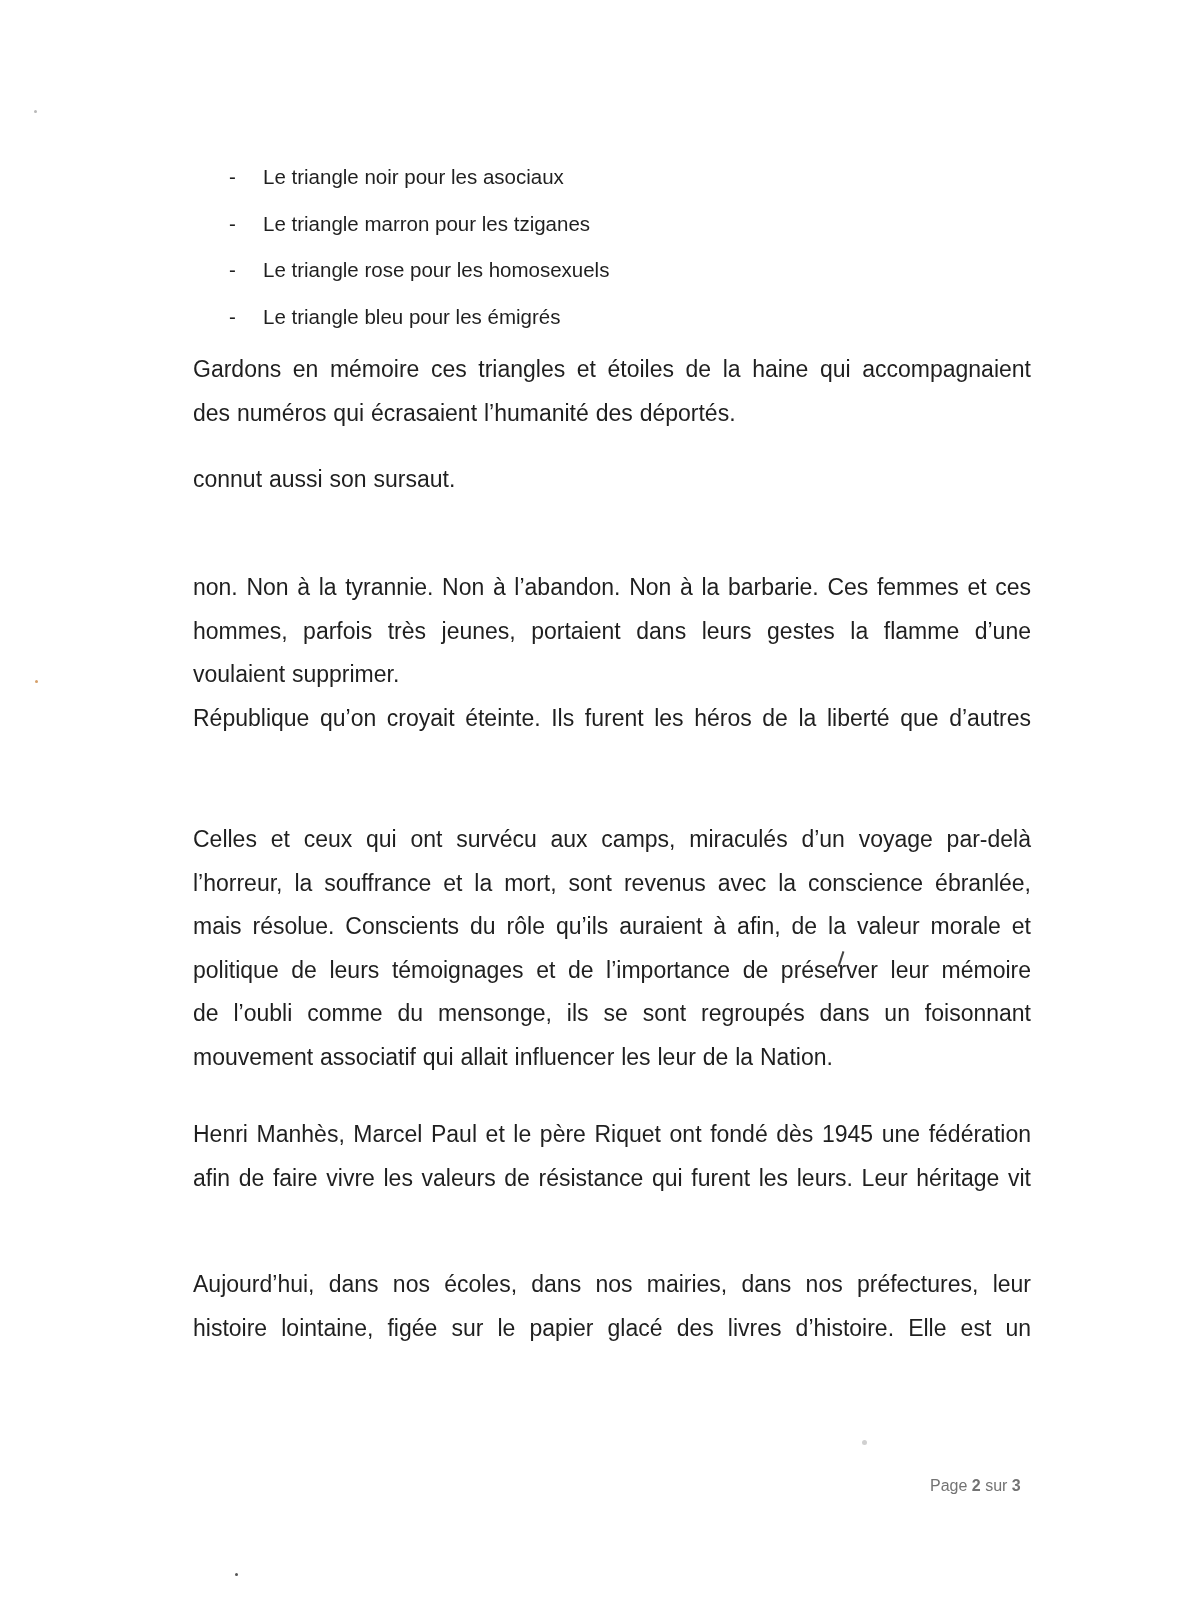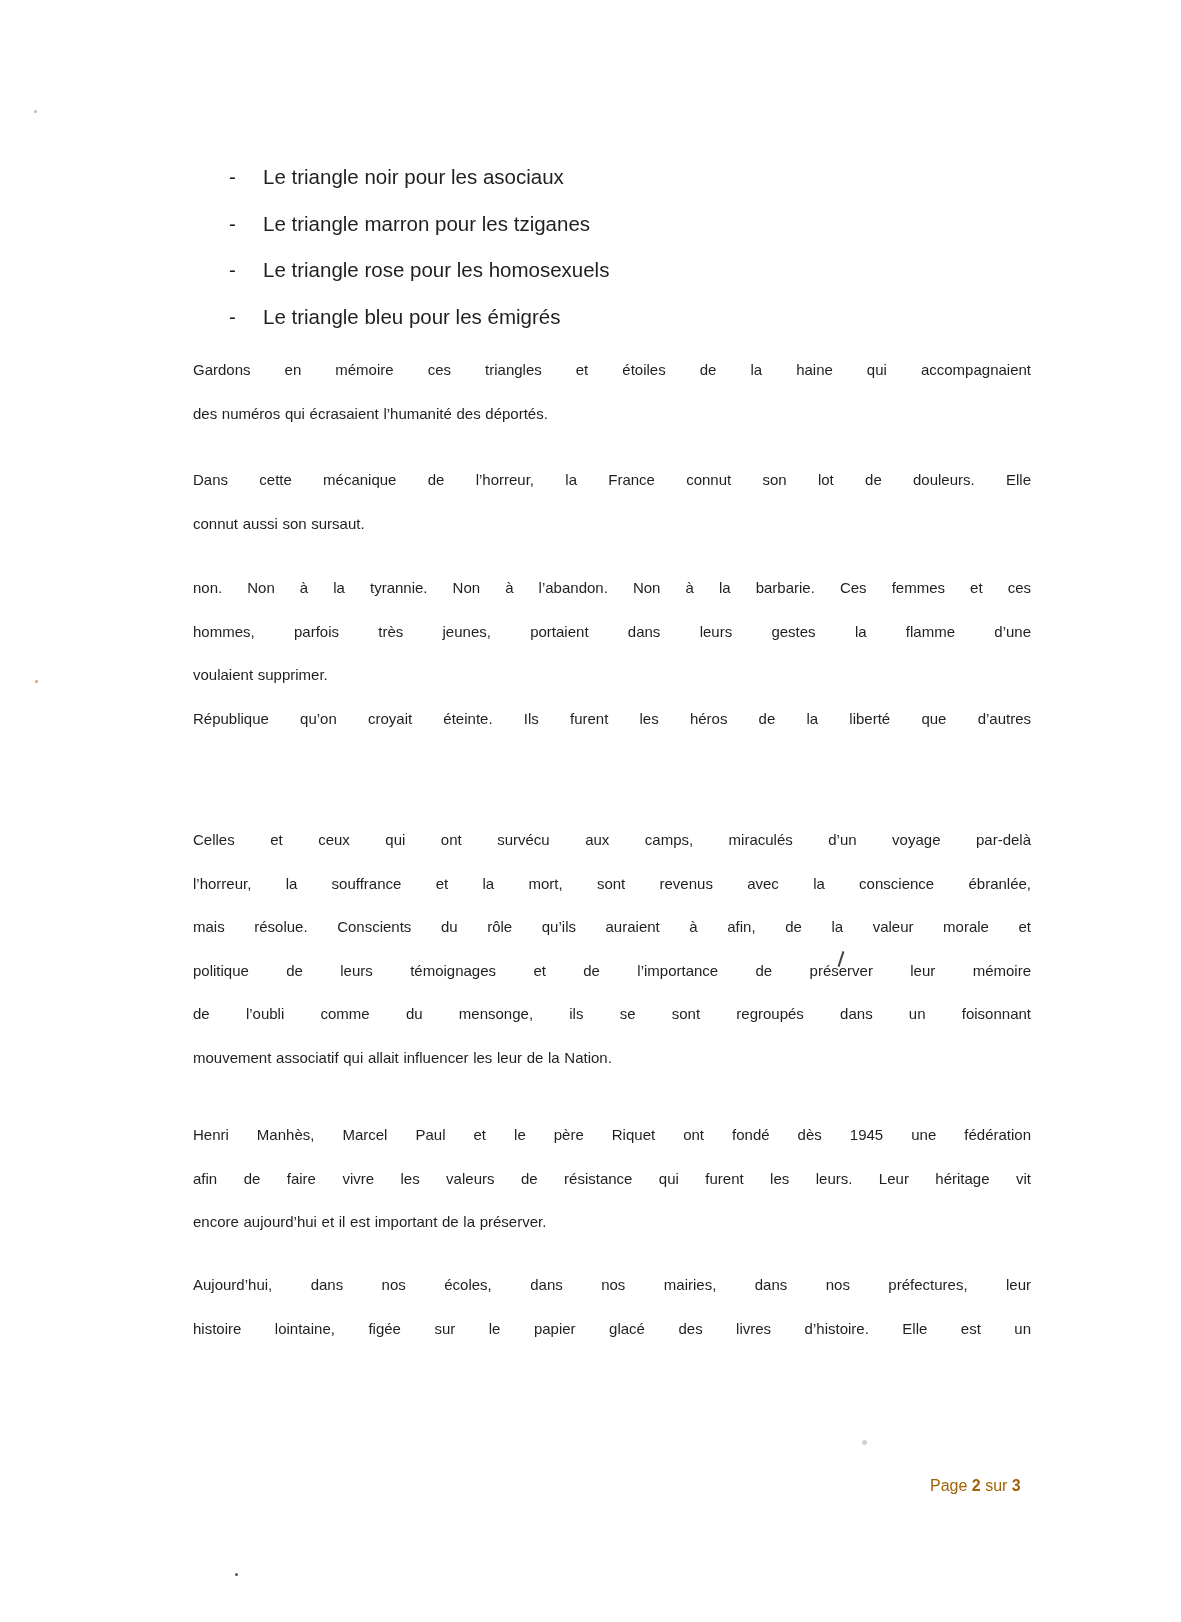"Gardons en mémoire ces triangles" .para { font-size: 15px -> 23px }
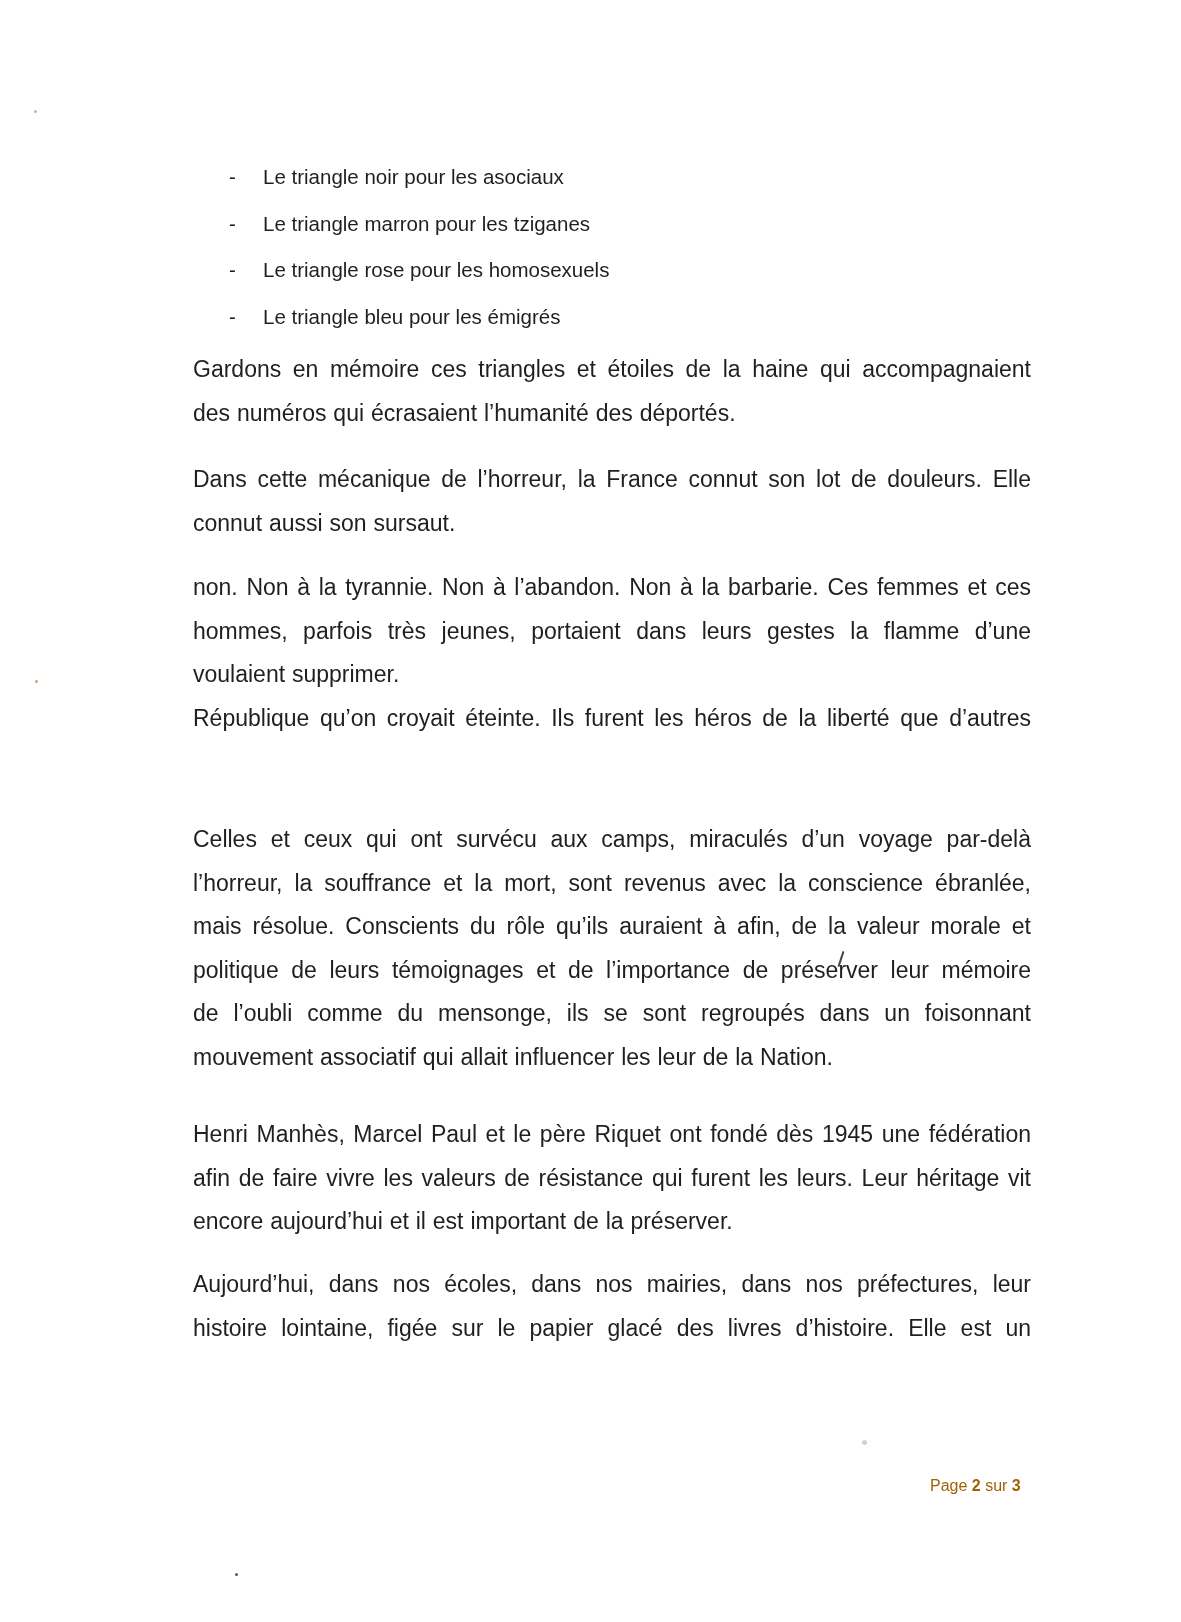"Dans cette mécanique de l’horreur," span.line { html: <span>Dans cette mécanique de l’horreur, la France connut son lot de douleurs. Elle</span> -> none }
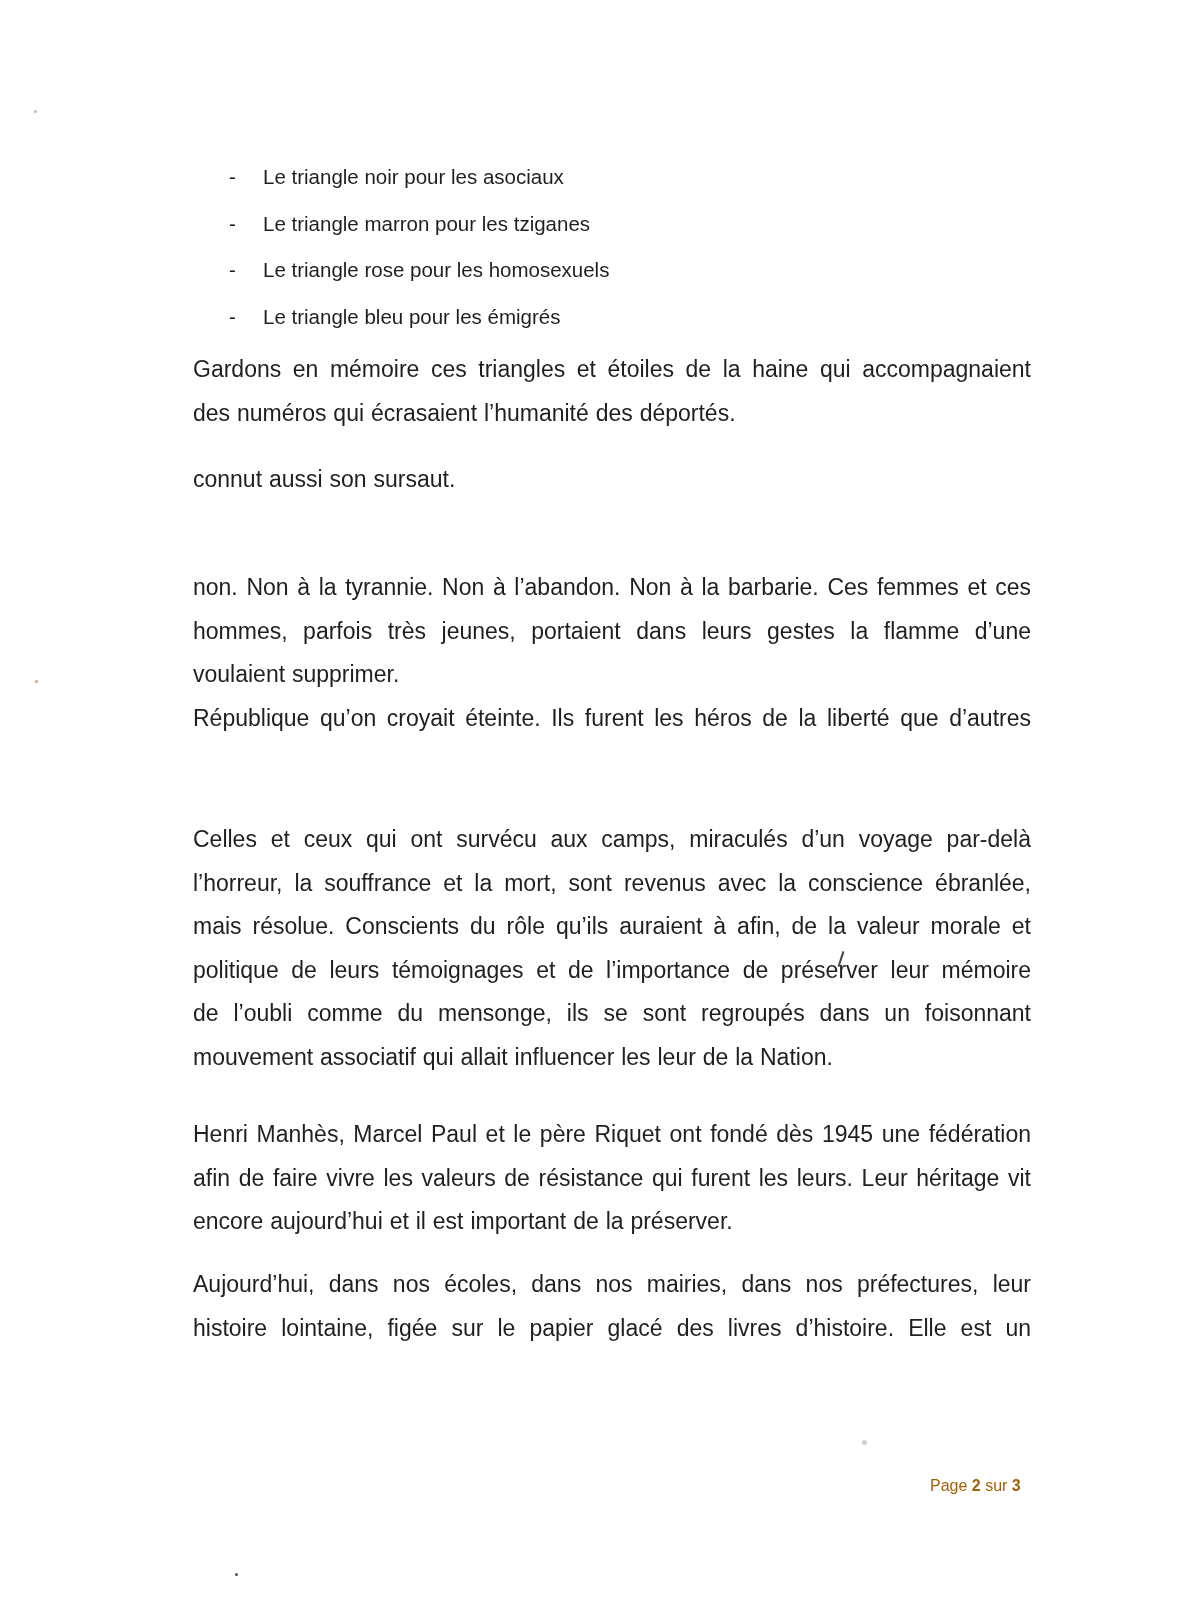"encore aujourd’hui et il est" span.line { html: <span>encore aujourd’hui et il est important de la préserver.</span> -> none }
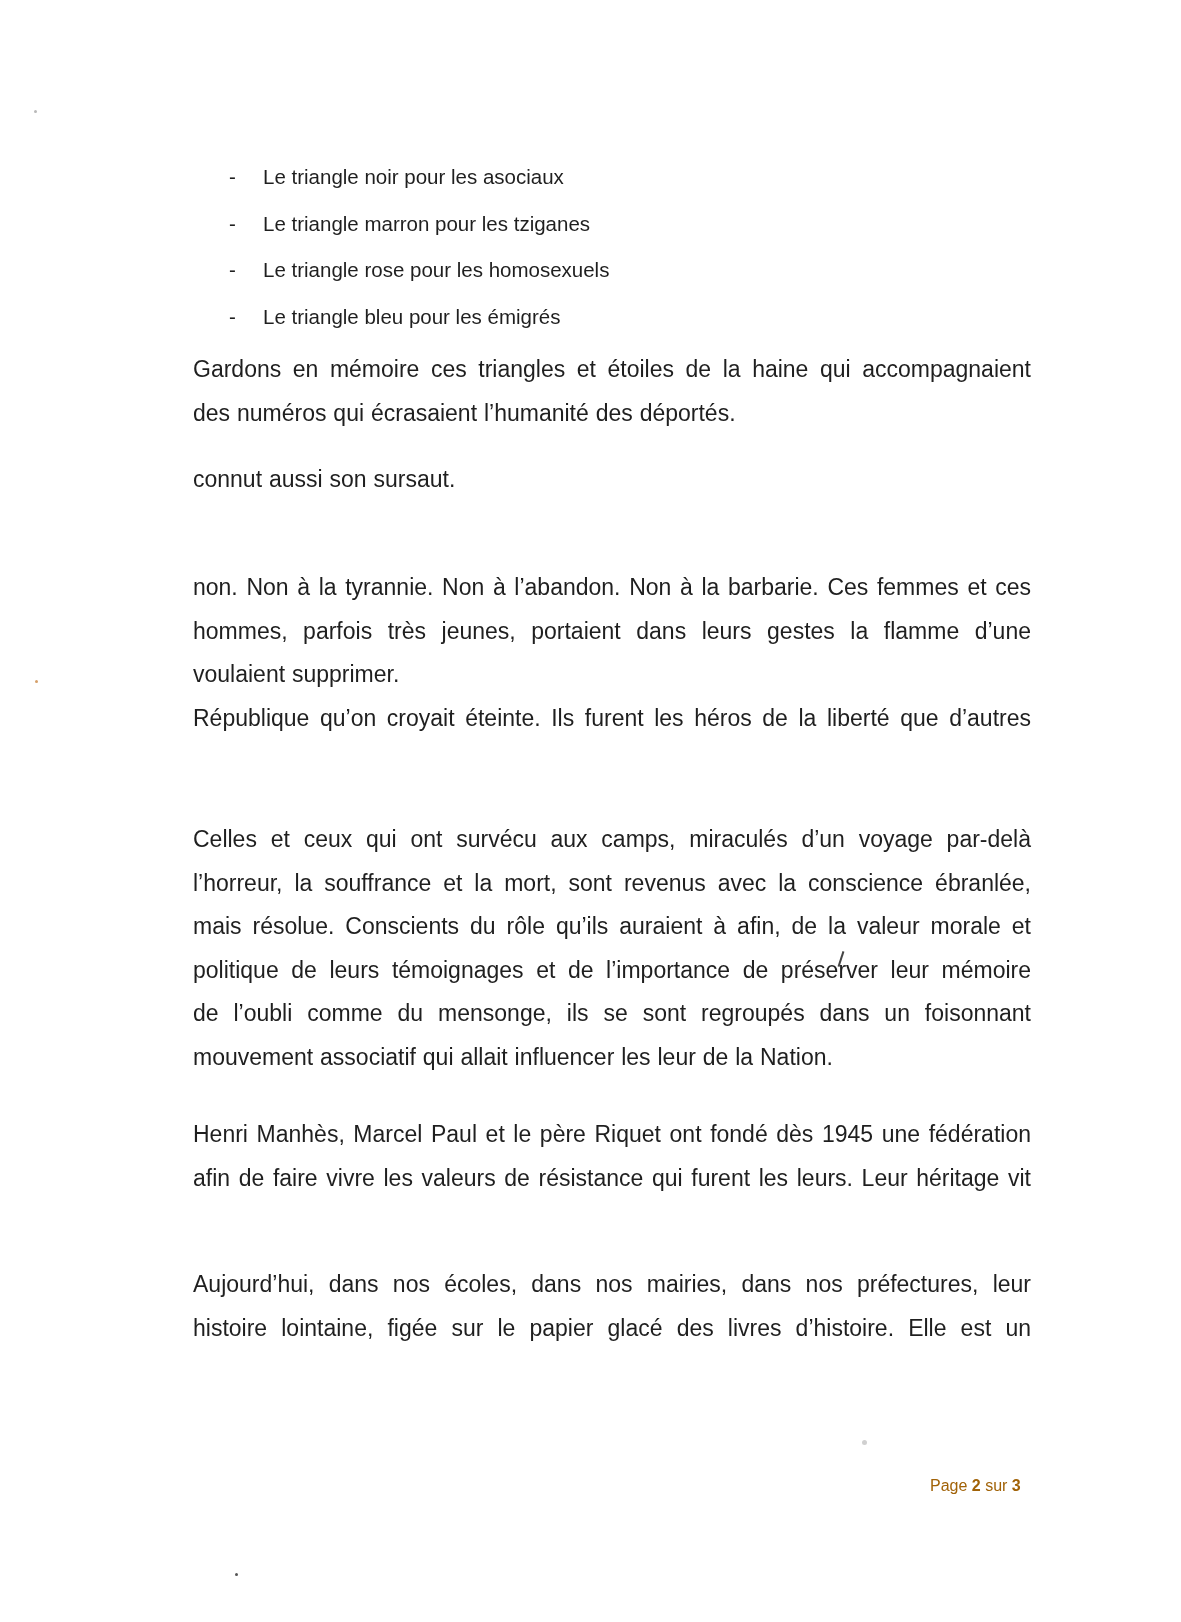"Page 2 sur 3" .footer { color: #a16207 -> #737373 }
